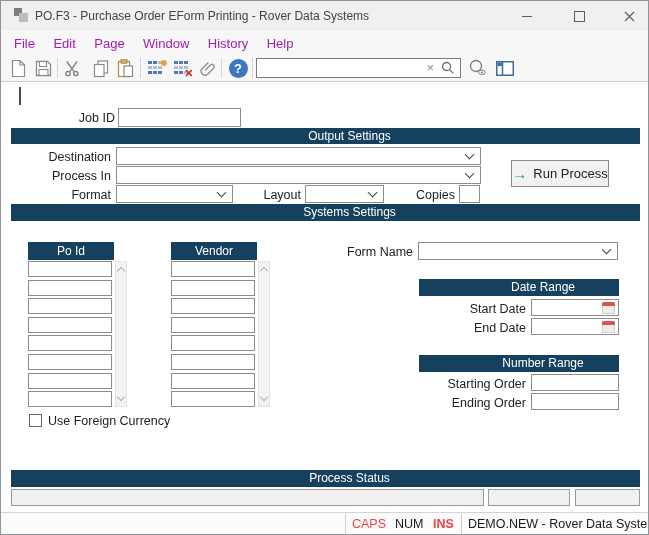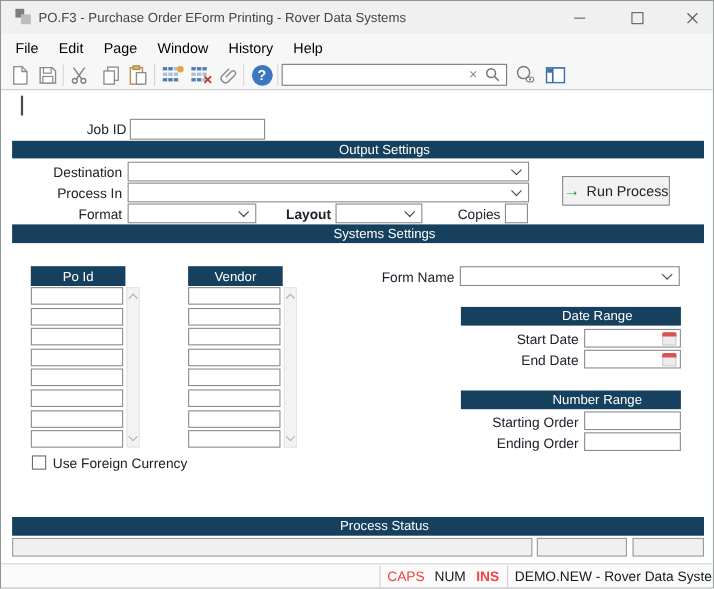"File" .menu-item { color: #000000 -> #a21caf }
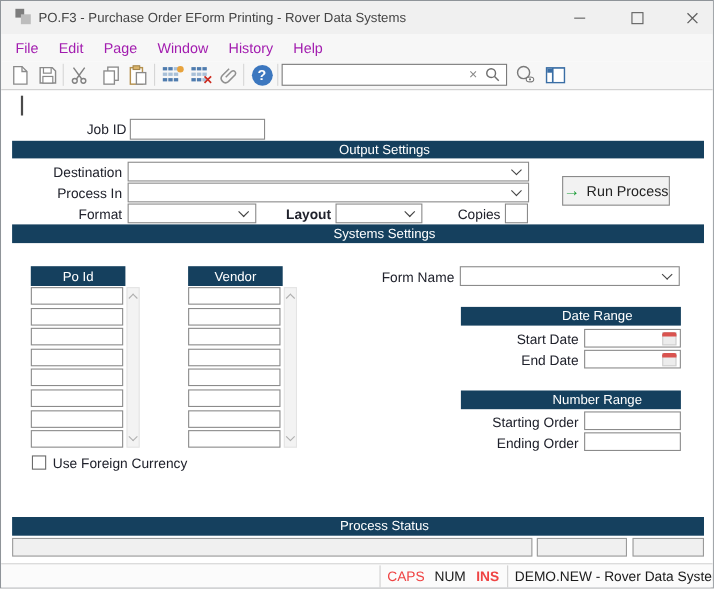"Layout" div.lbl { font-weight: bold -> none }
